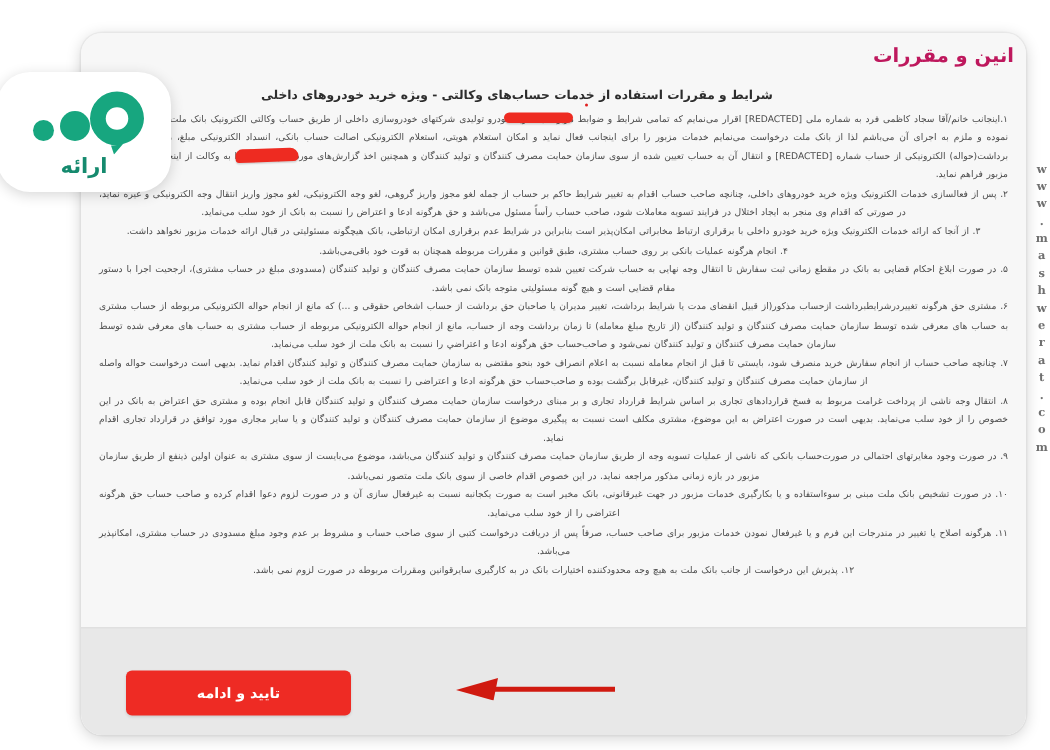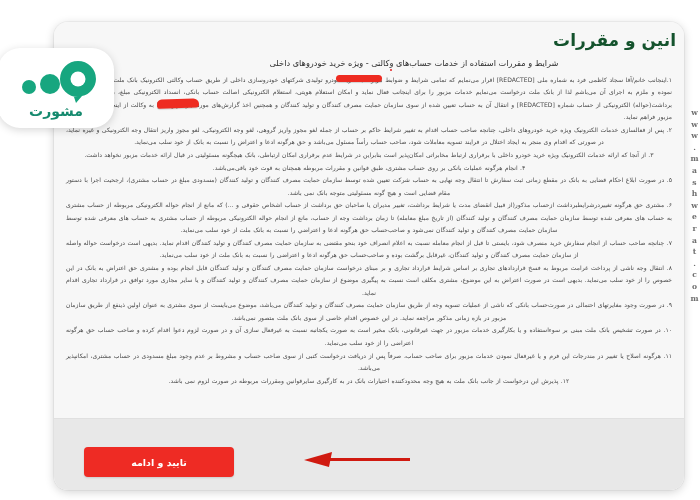"انین و مقررات" .page-title { color: #14532d -> #be185d; font-size: 17px -> 13px }
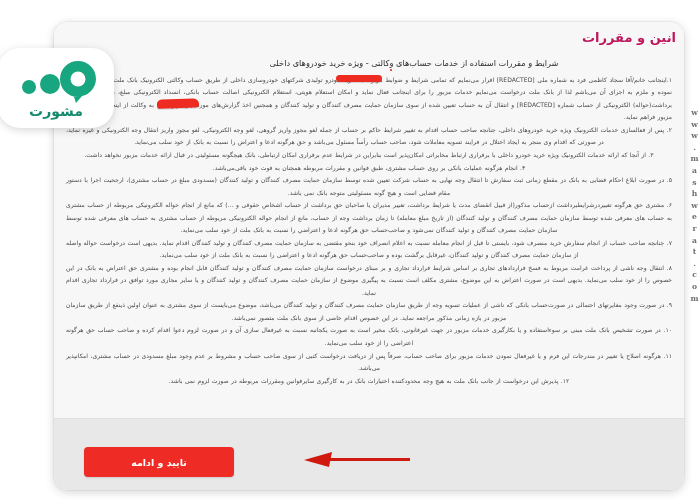"شرایط و مقررات استفاده از" .subtitle { font-weight: normal -> bold; text-align: center -> left }
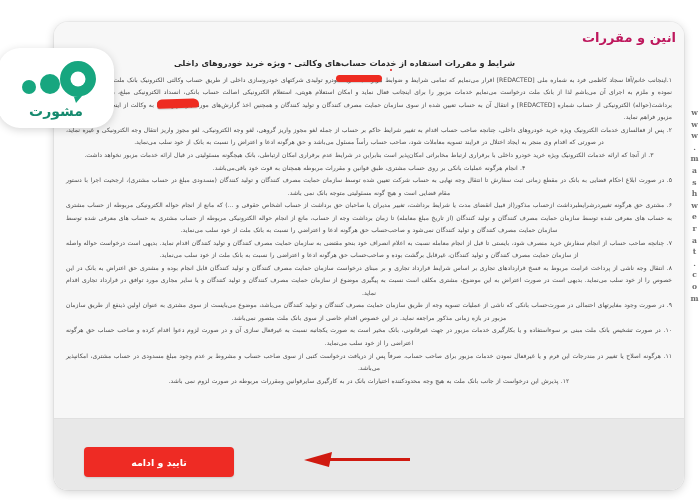"مشورت" div.logo-word { text: مشورت -> ارائه }
